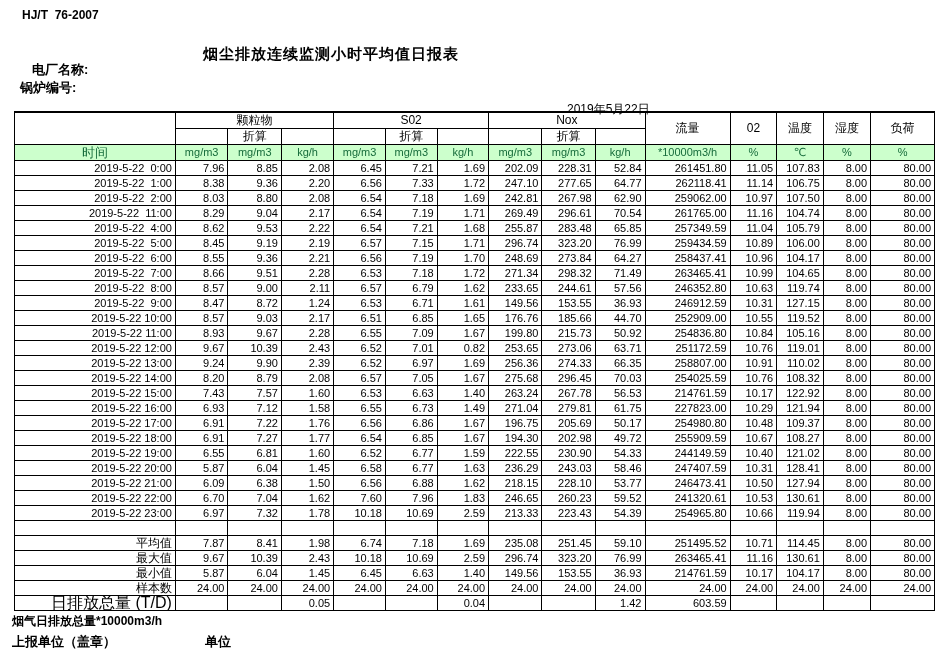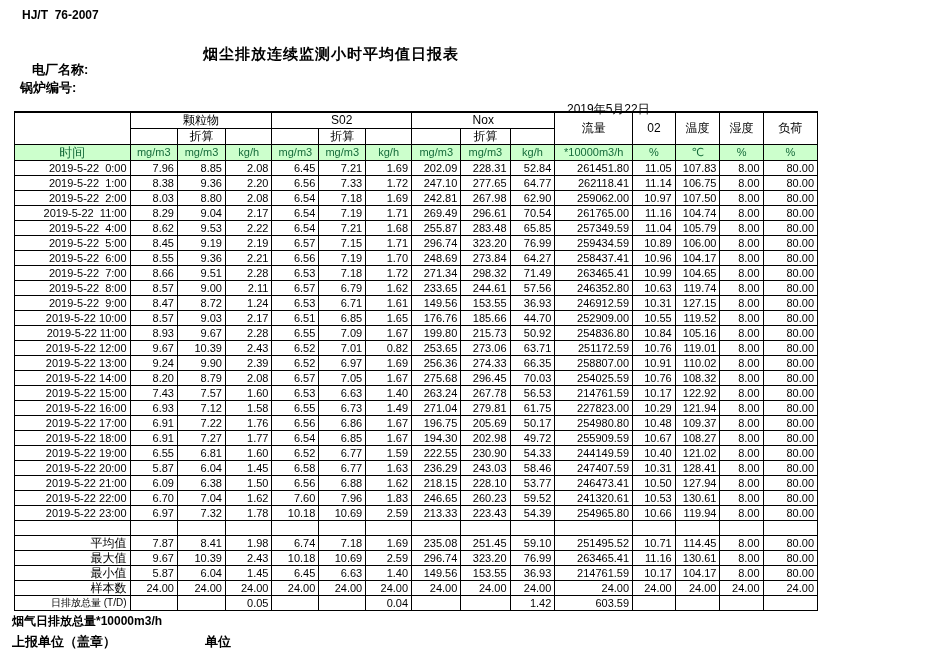"HJ/T 76-2007" .page { width: 818px -> 935px }
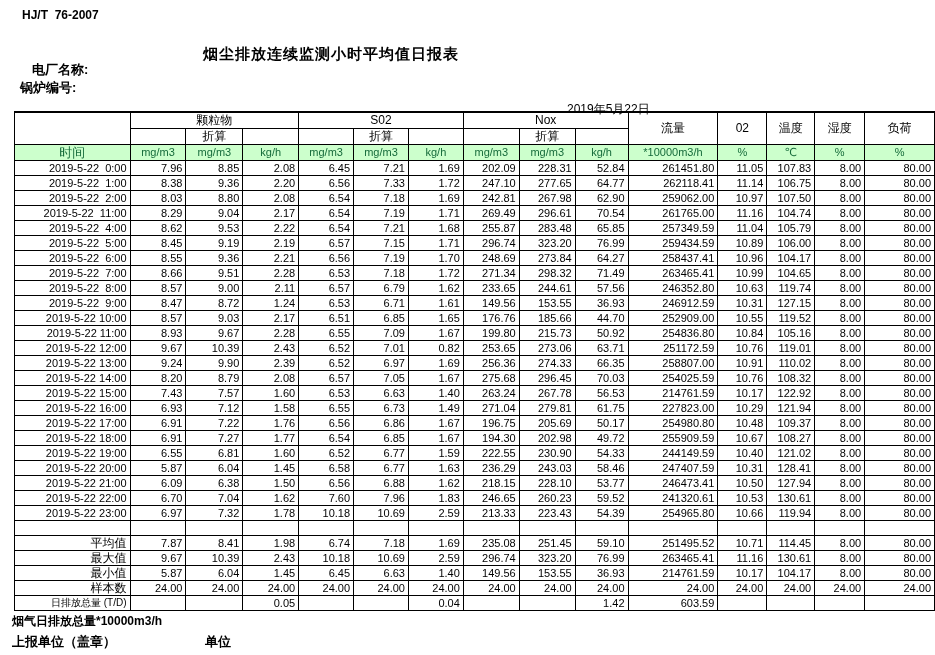"日排放总量 (T/D)" table.report td.sum.left { font-size: 10px -> 16px }
